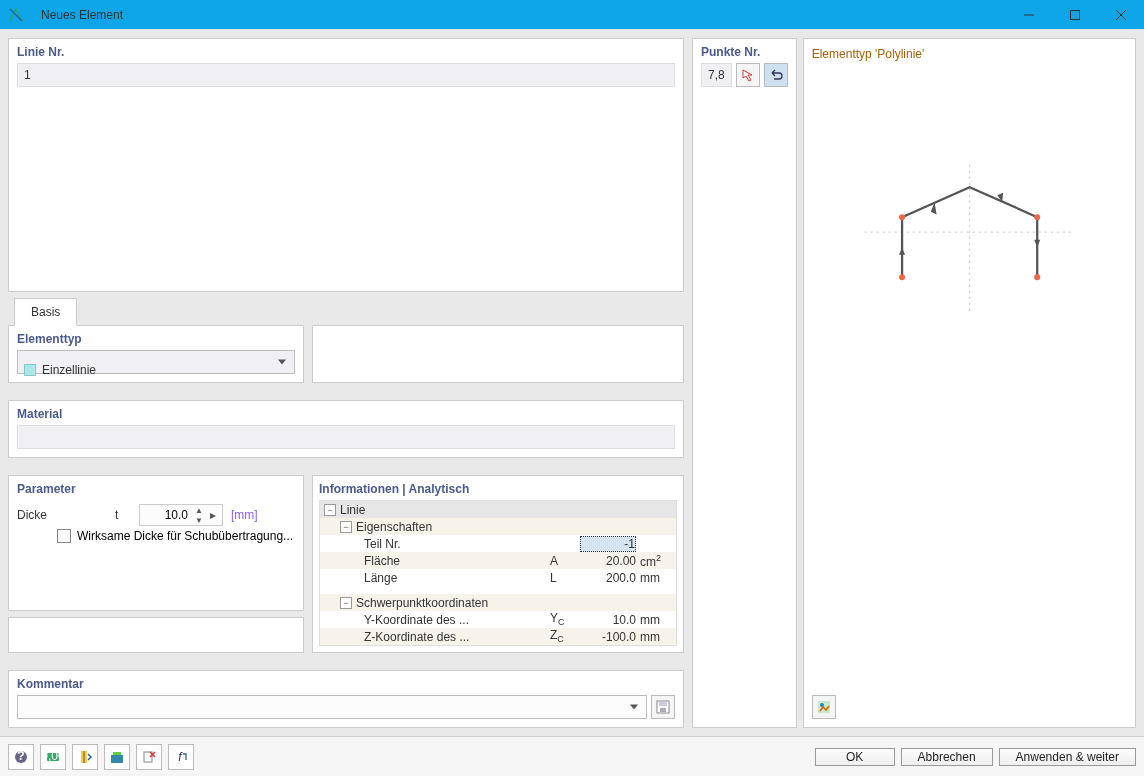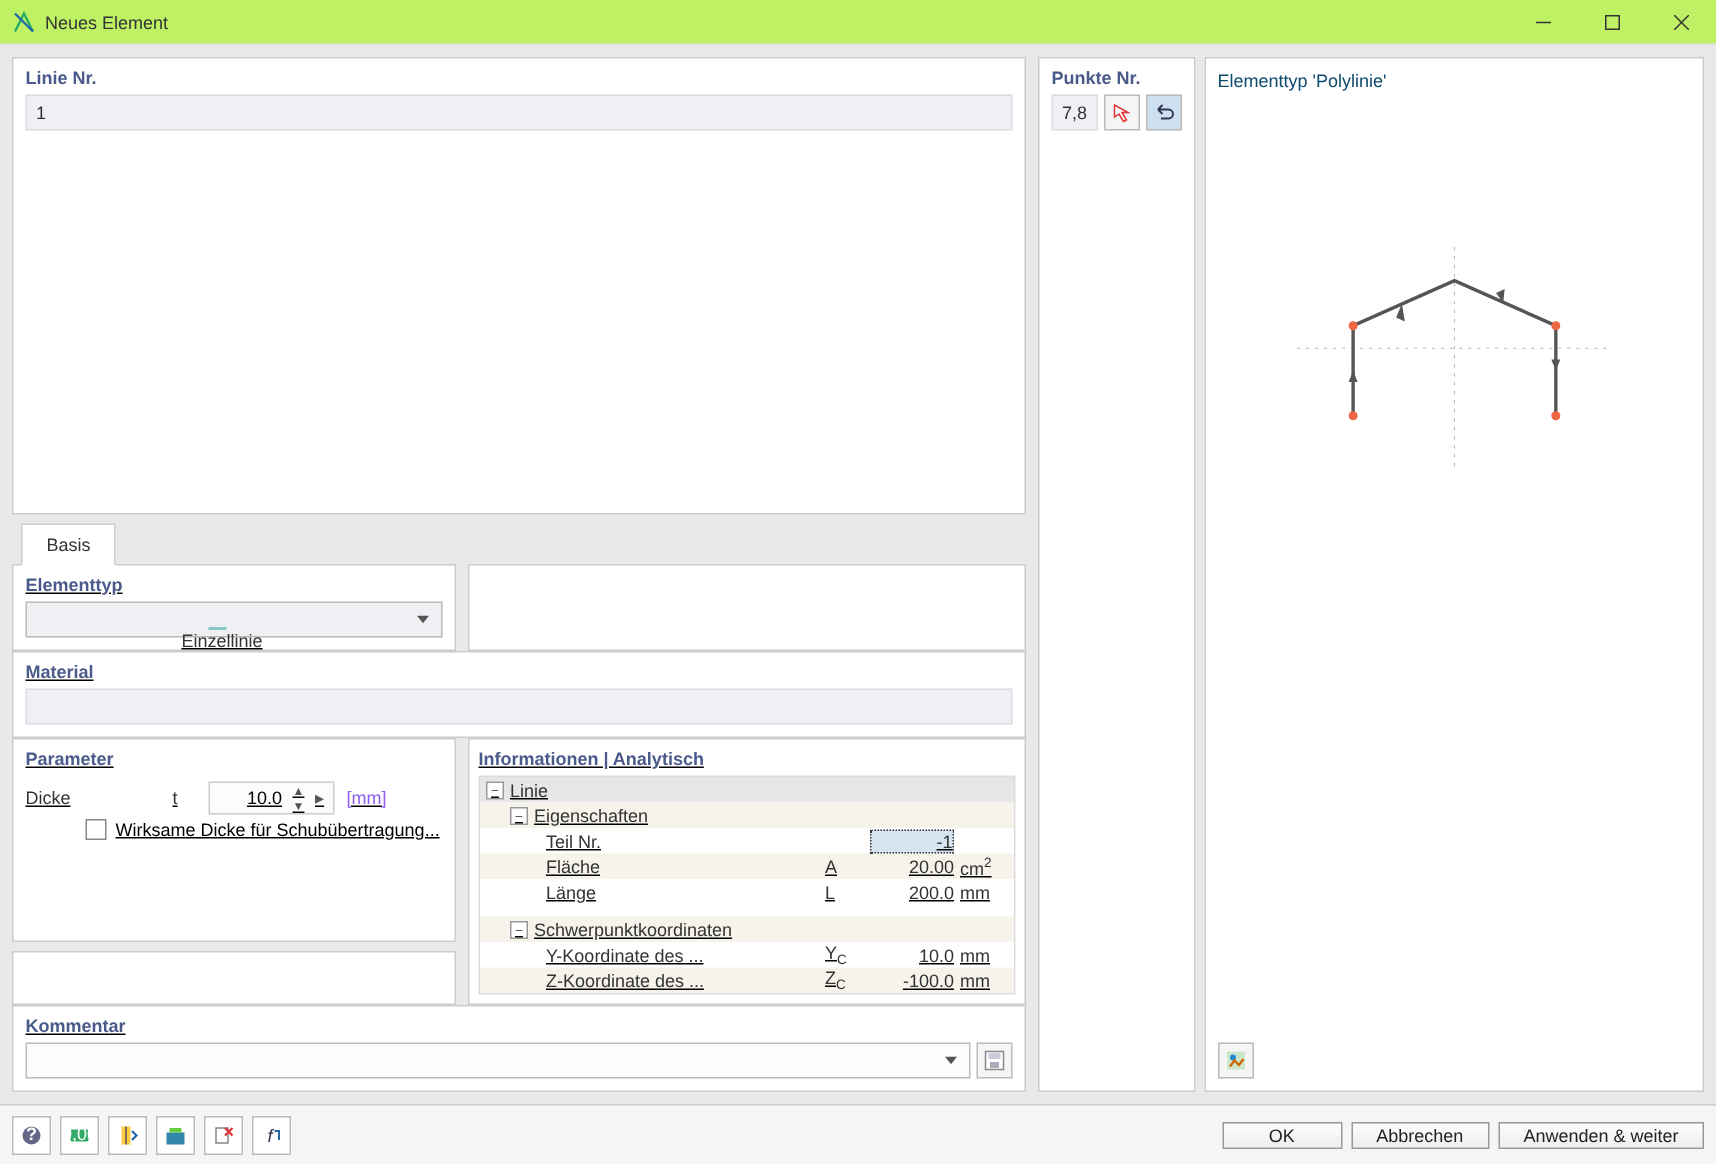"Neues Element" .titlebar { background: #bef264 -> #0ea5e9; gap: none -> 11px }
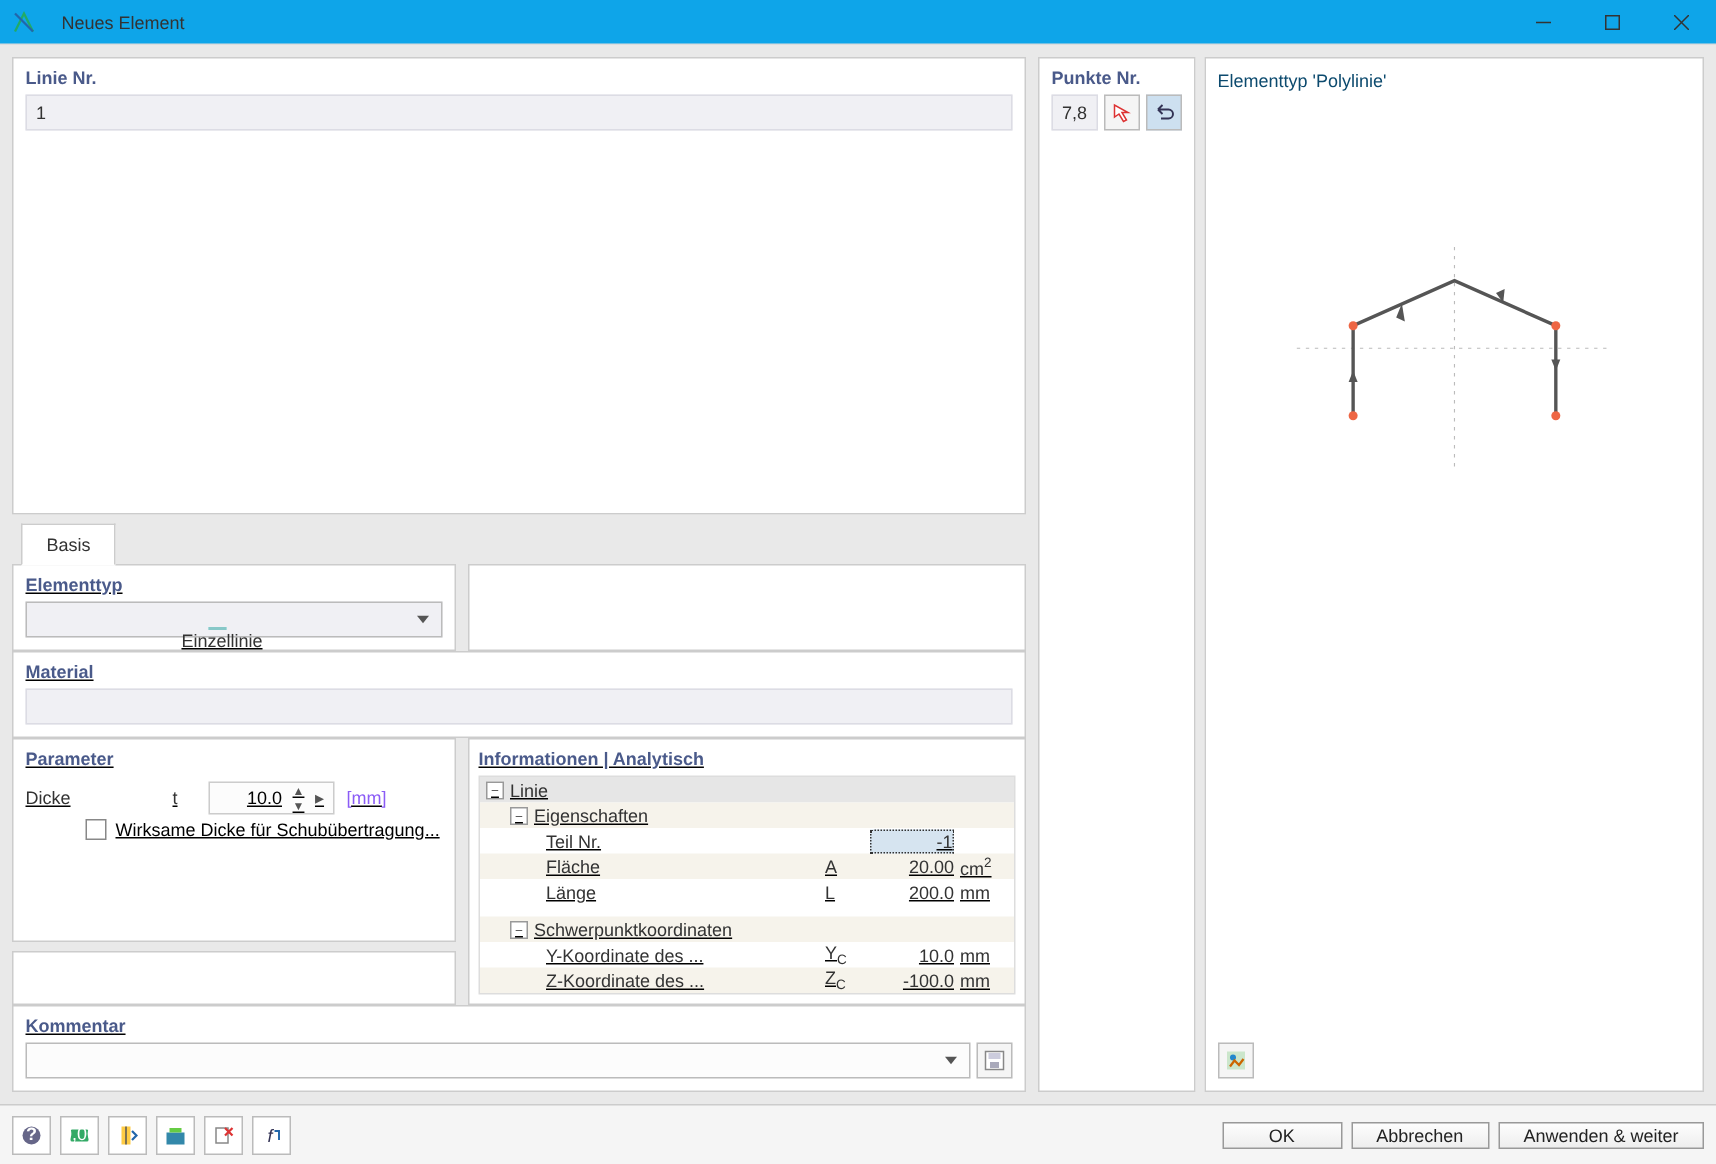"Elementtyp 'Polylinie'" .preview-label { color: #0c4a6e -> #a16207 }
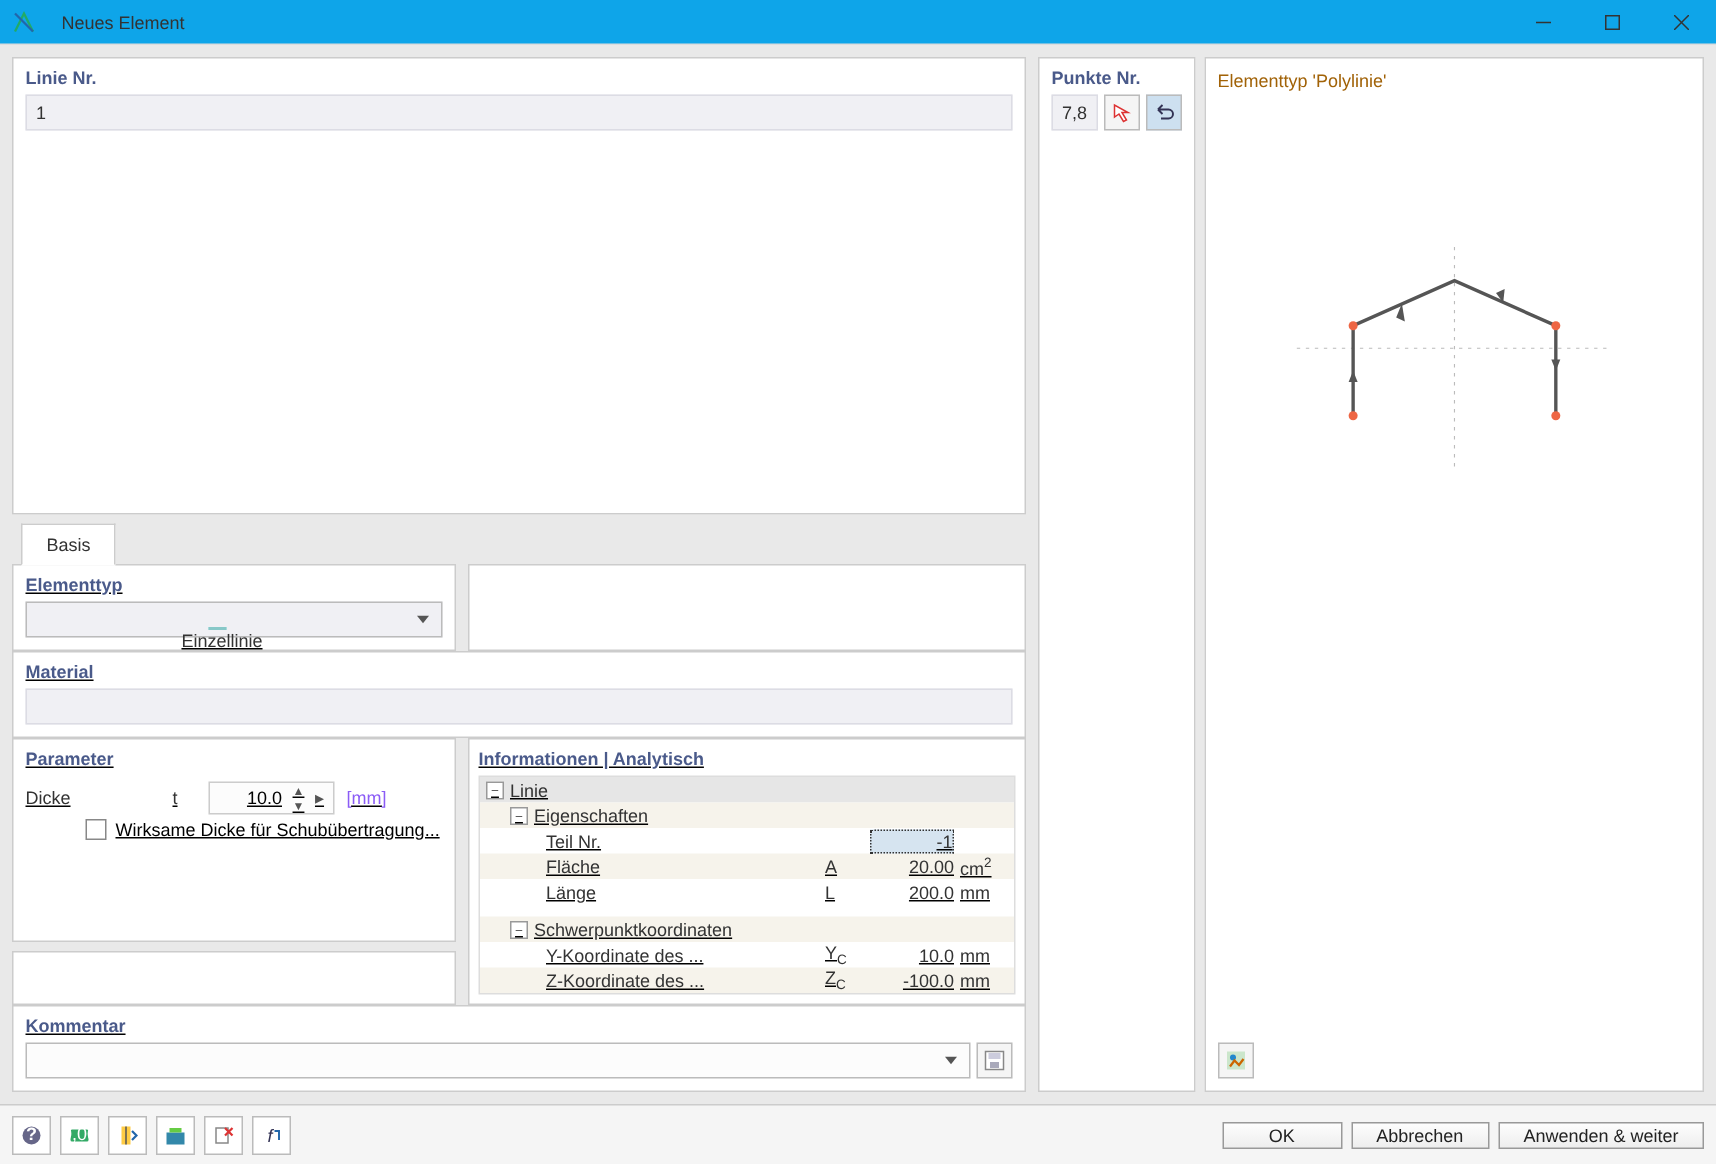"Elementtyp" div { gap: 0 -> 17px; text-decoration: underline -> none }
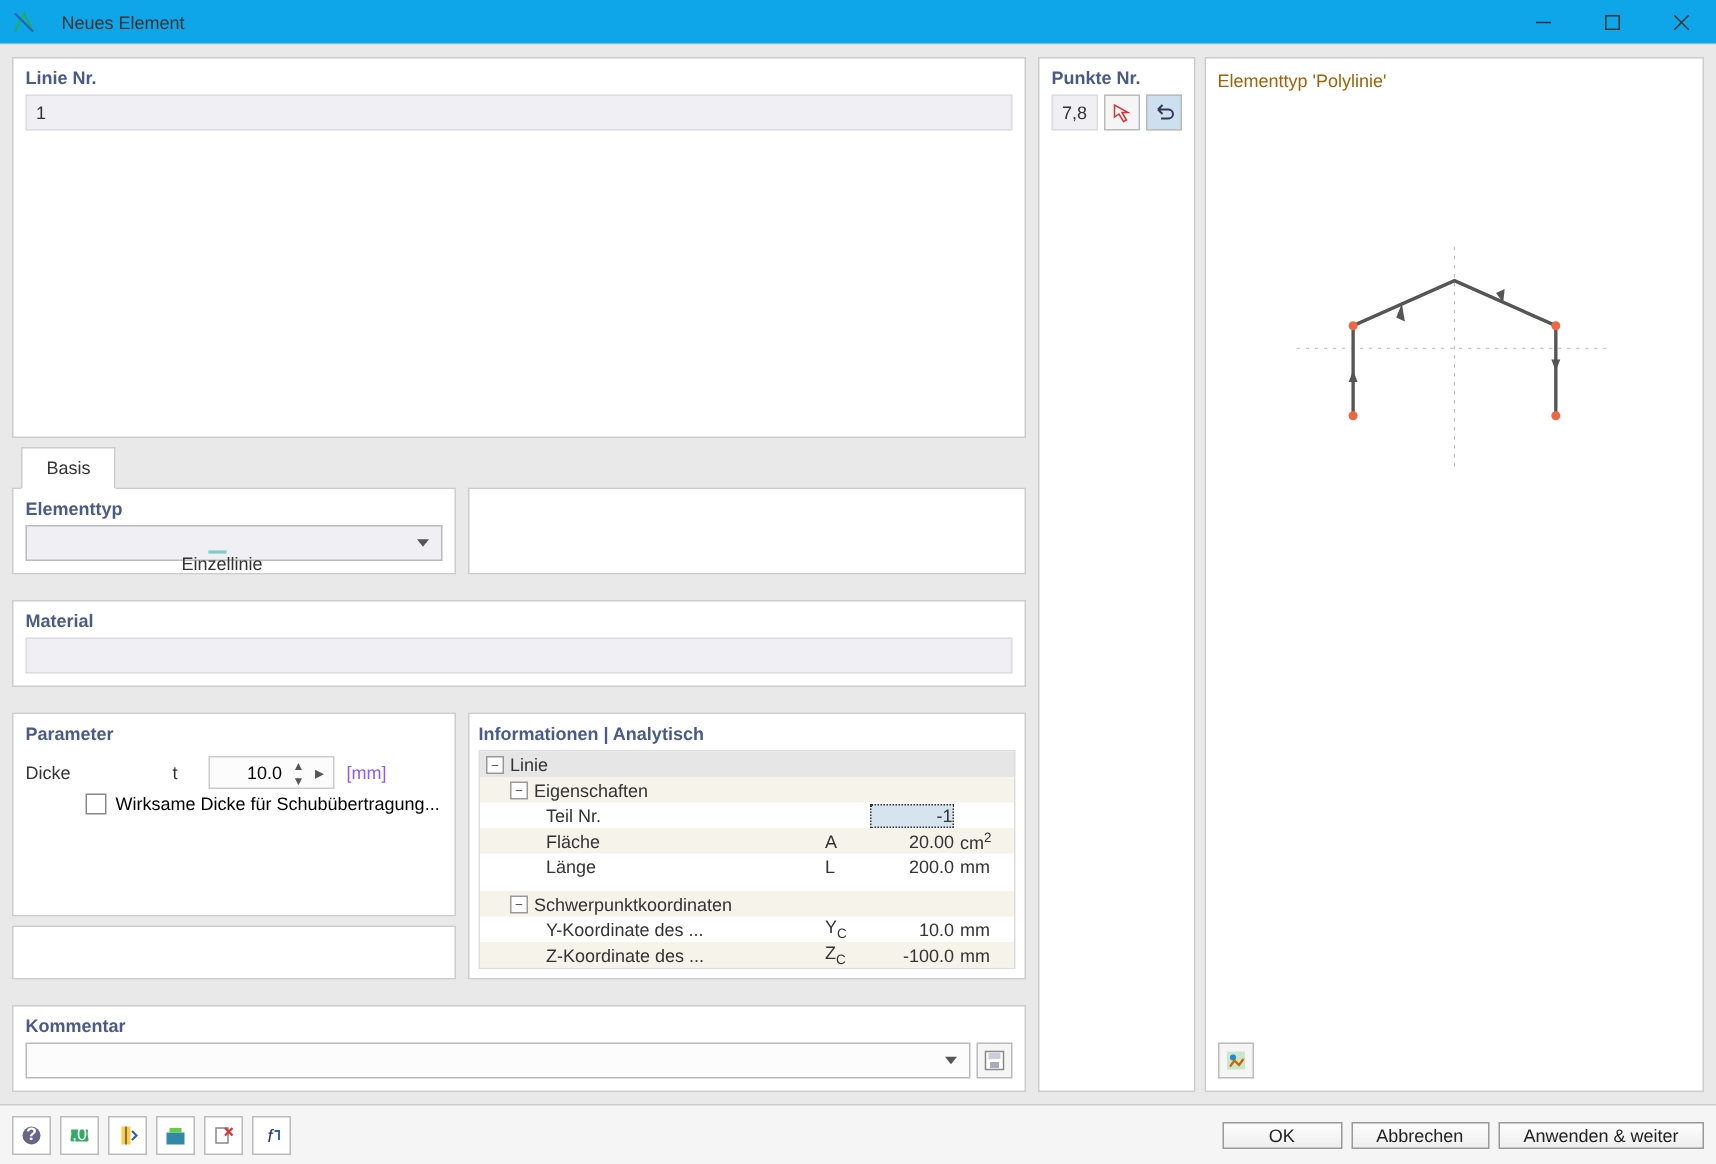"Einzellinie" .select { flex-direction: column -> none }
